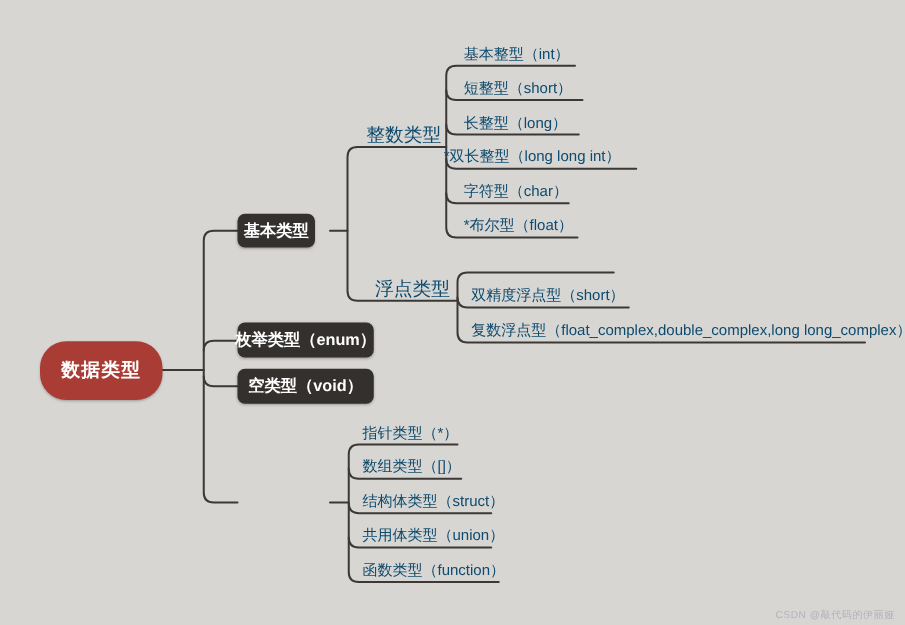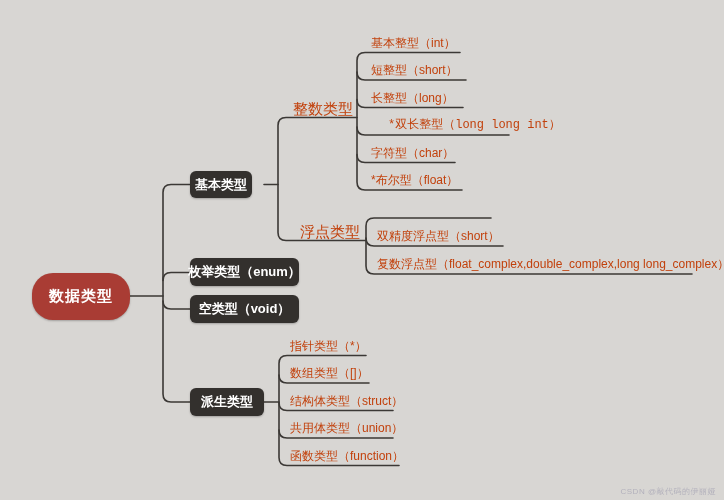"基本整型（int）" .label { color: #c2410c -> #0c4a6e }
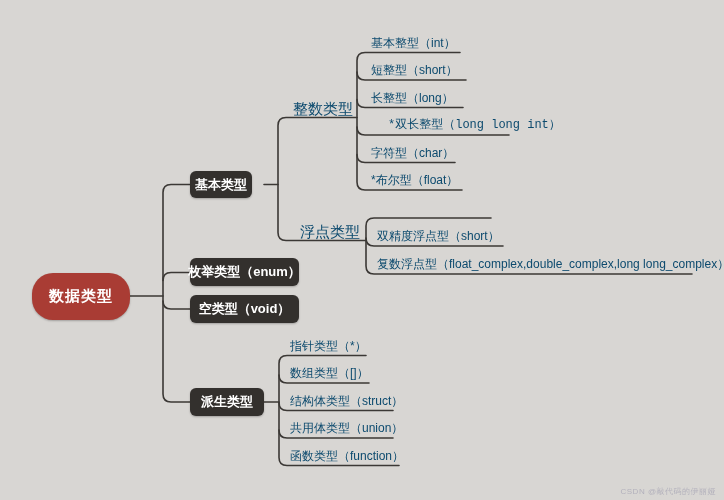"*双长整型（long long int）" div.label { font-family: Liberation Mono, monospace -> none; left: 388px -> 355px }
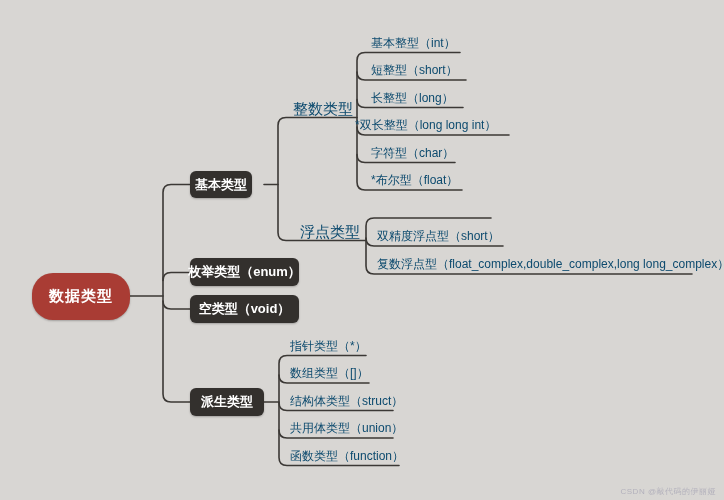"派生类型" div.node { html: <div>派生类型</div> -> none }
